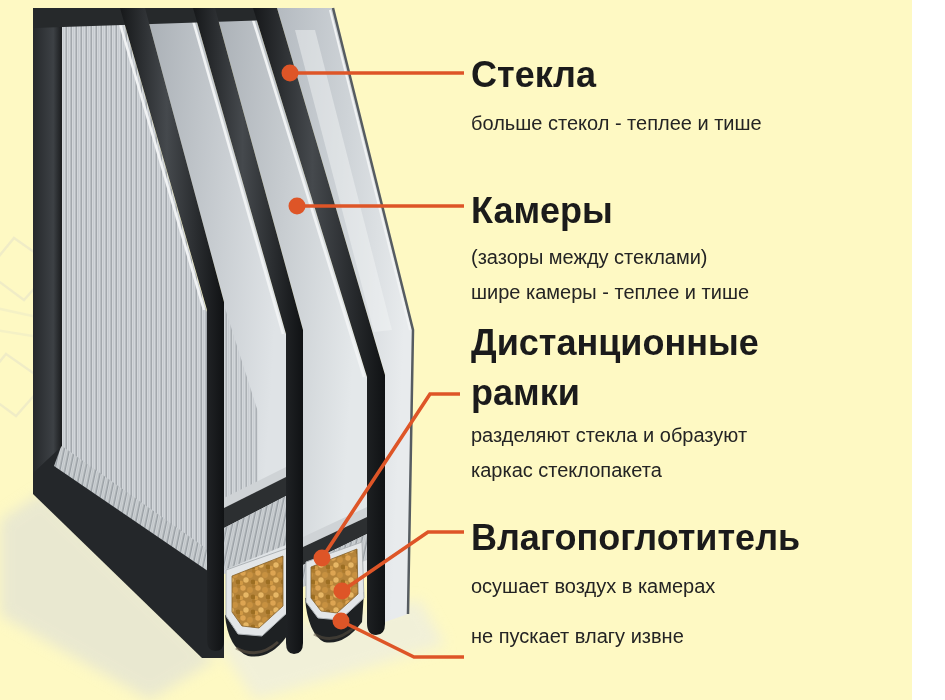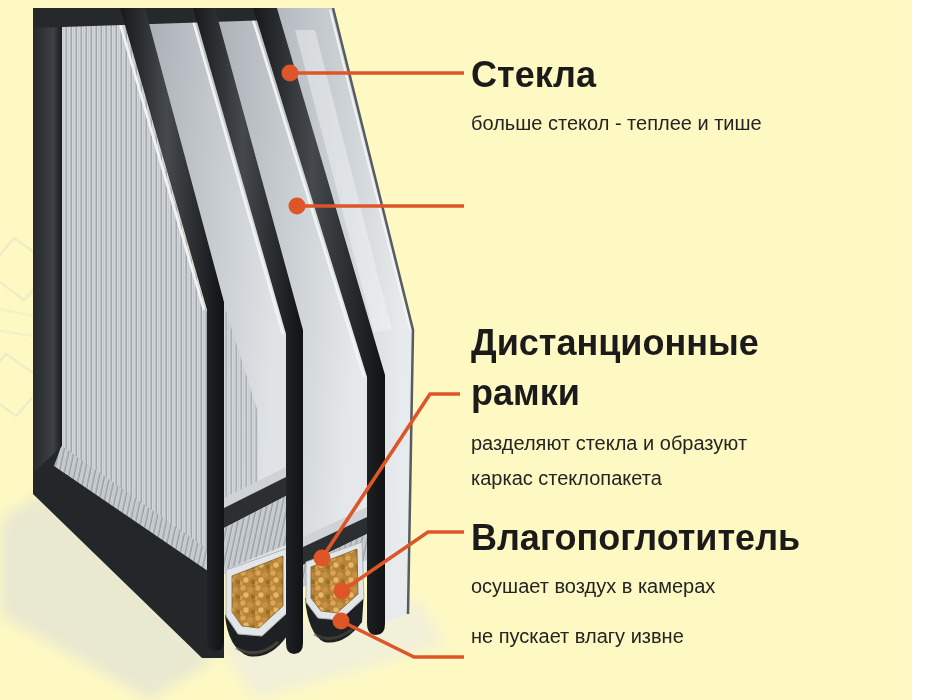"Камеры" div.ann { html: none -> <div> <div>Камеры</div> <div>(зазоры между стеклами)</div> <div>шире камеры - теплее и тише</div> </div> }
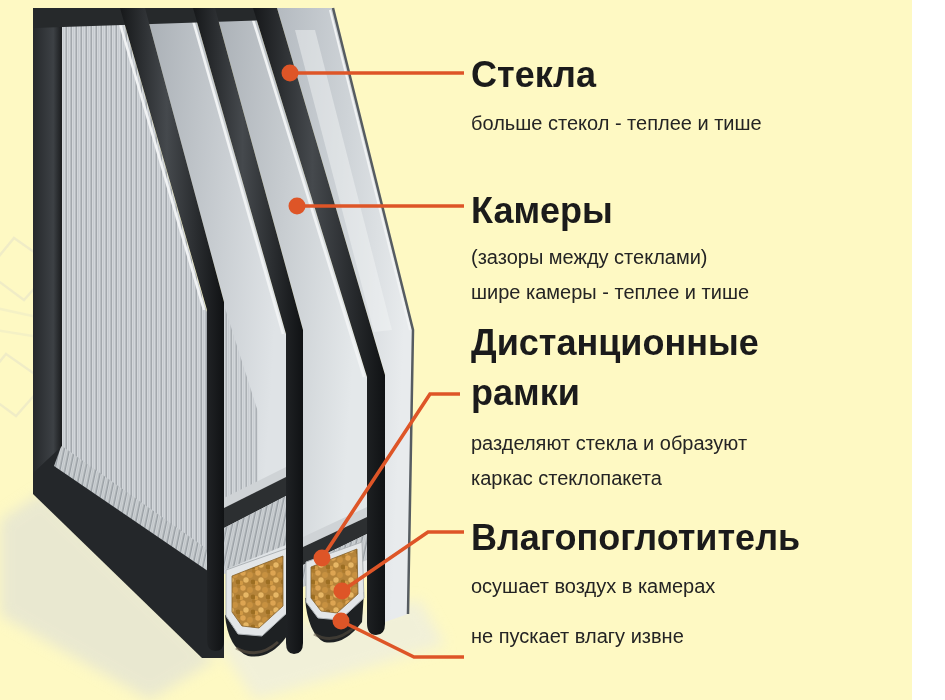"разделяют стекла и образуют" div.ann-body { margin-top: 8px -> none }
